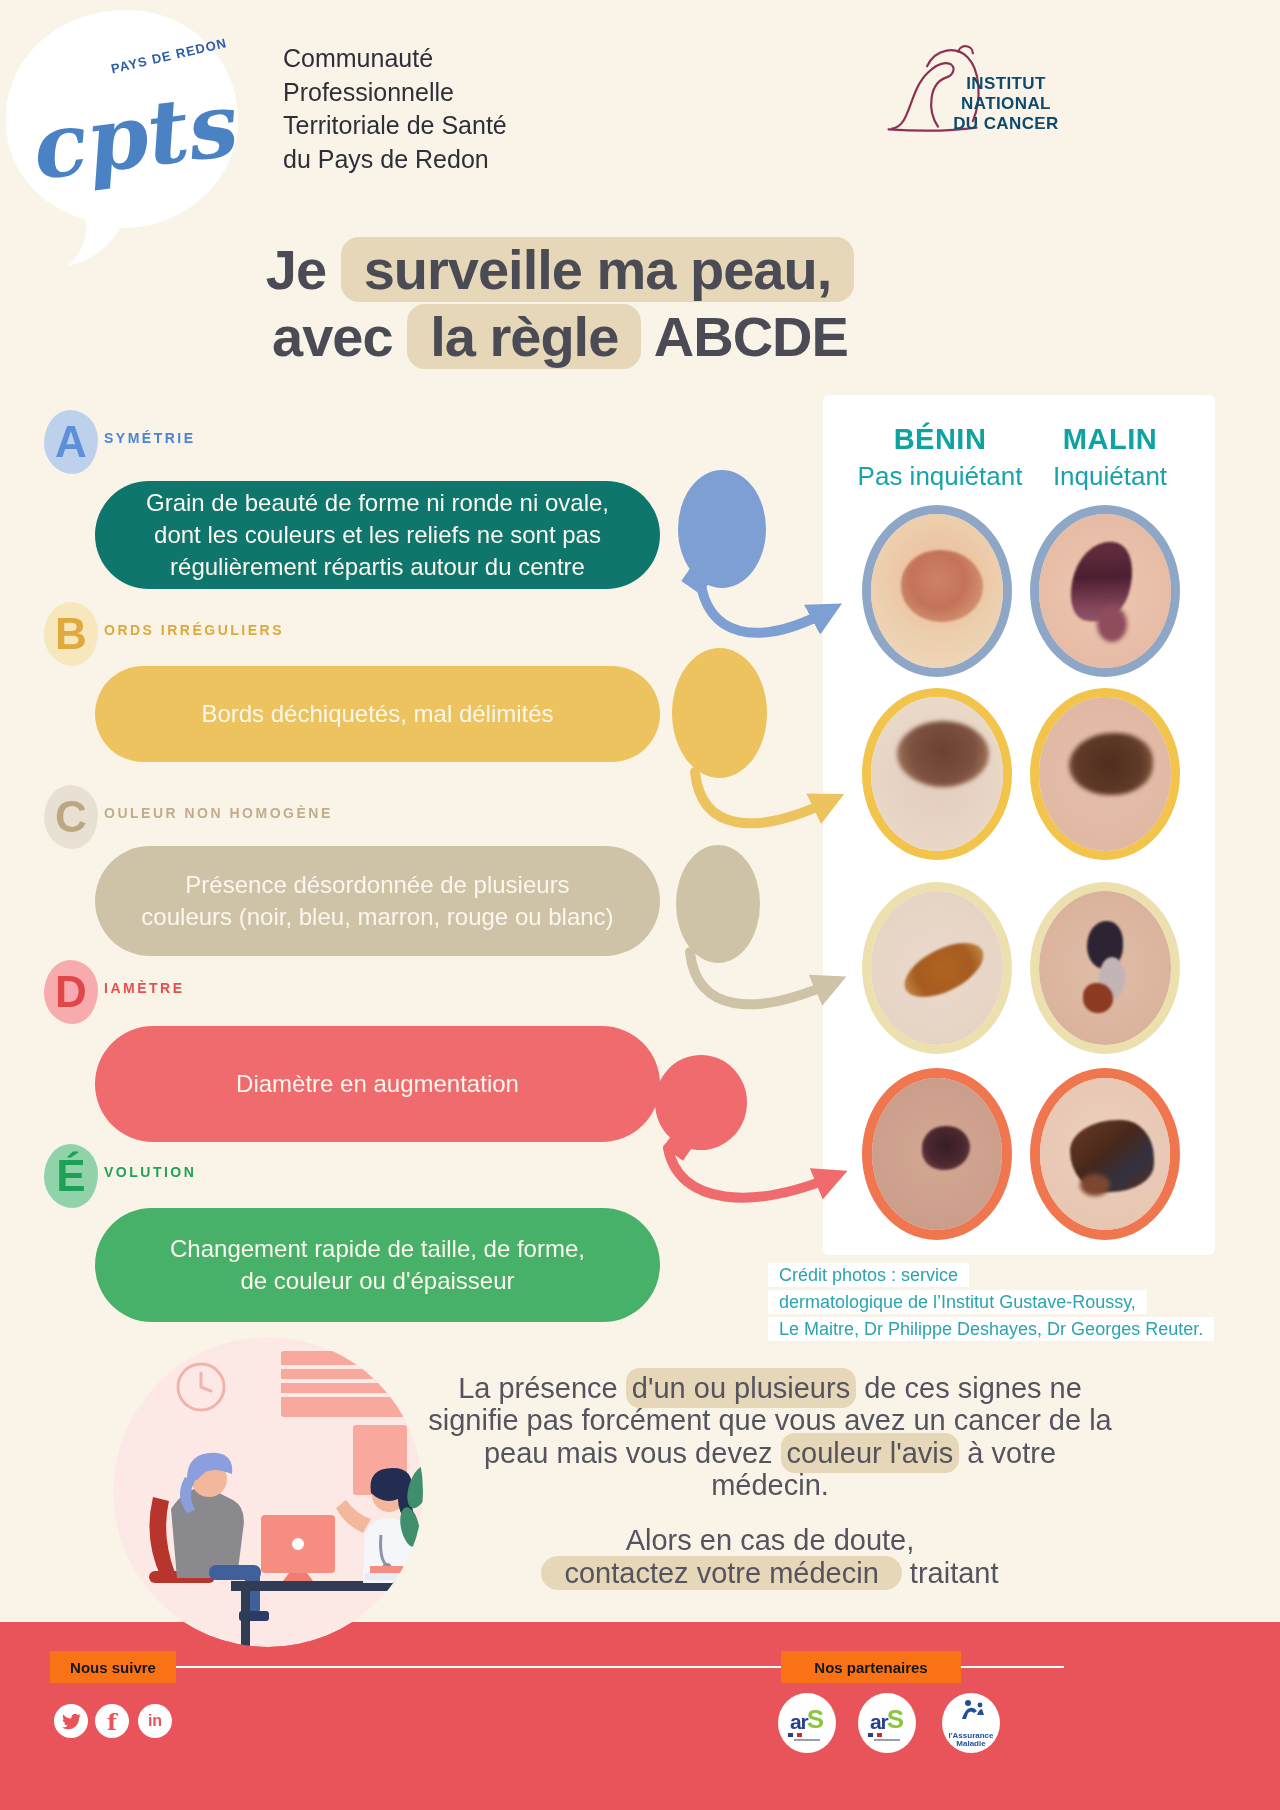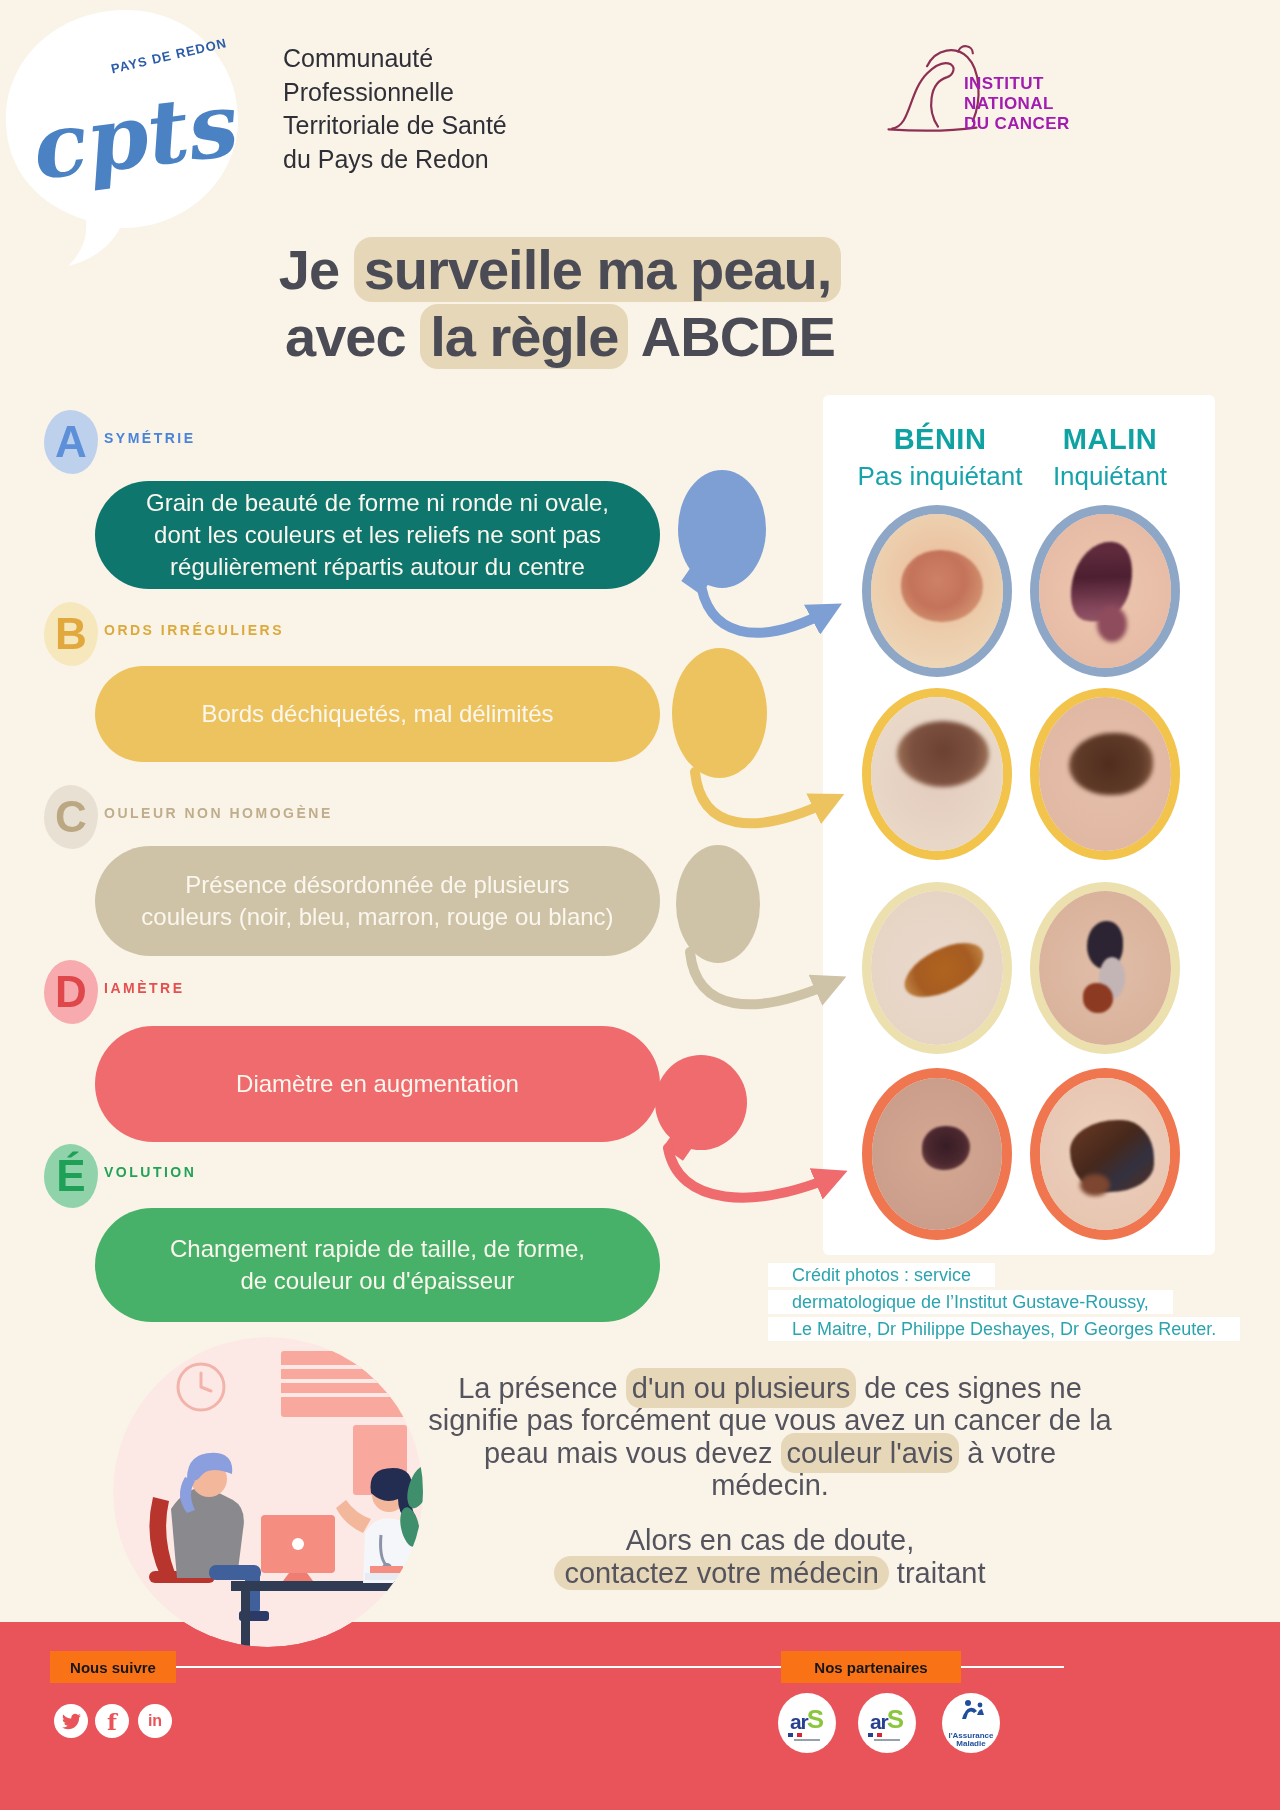"INSTITUT" .inca-text { color: #a21caf -> #0c4a6e; left: 92px -> 70px; text-align: left -> center }
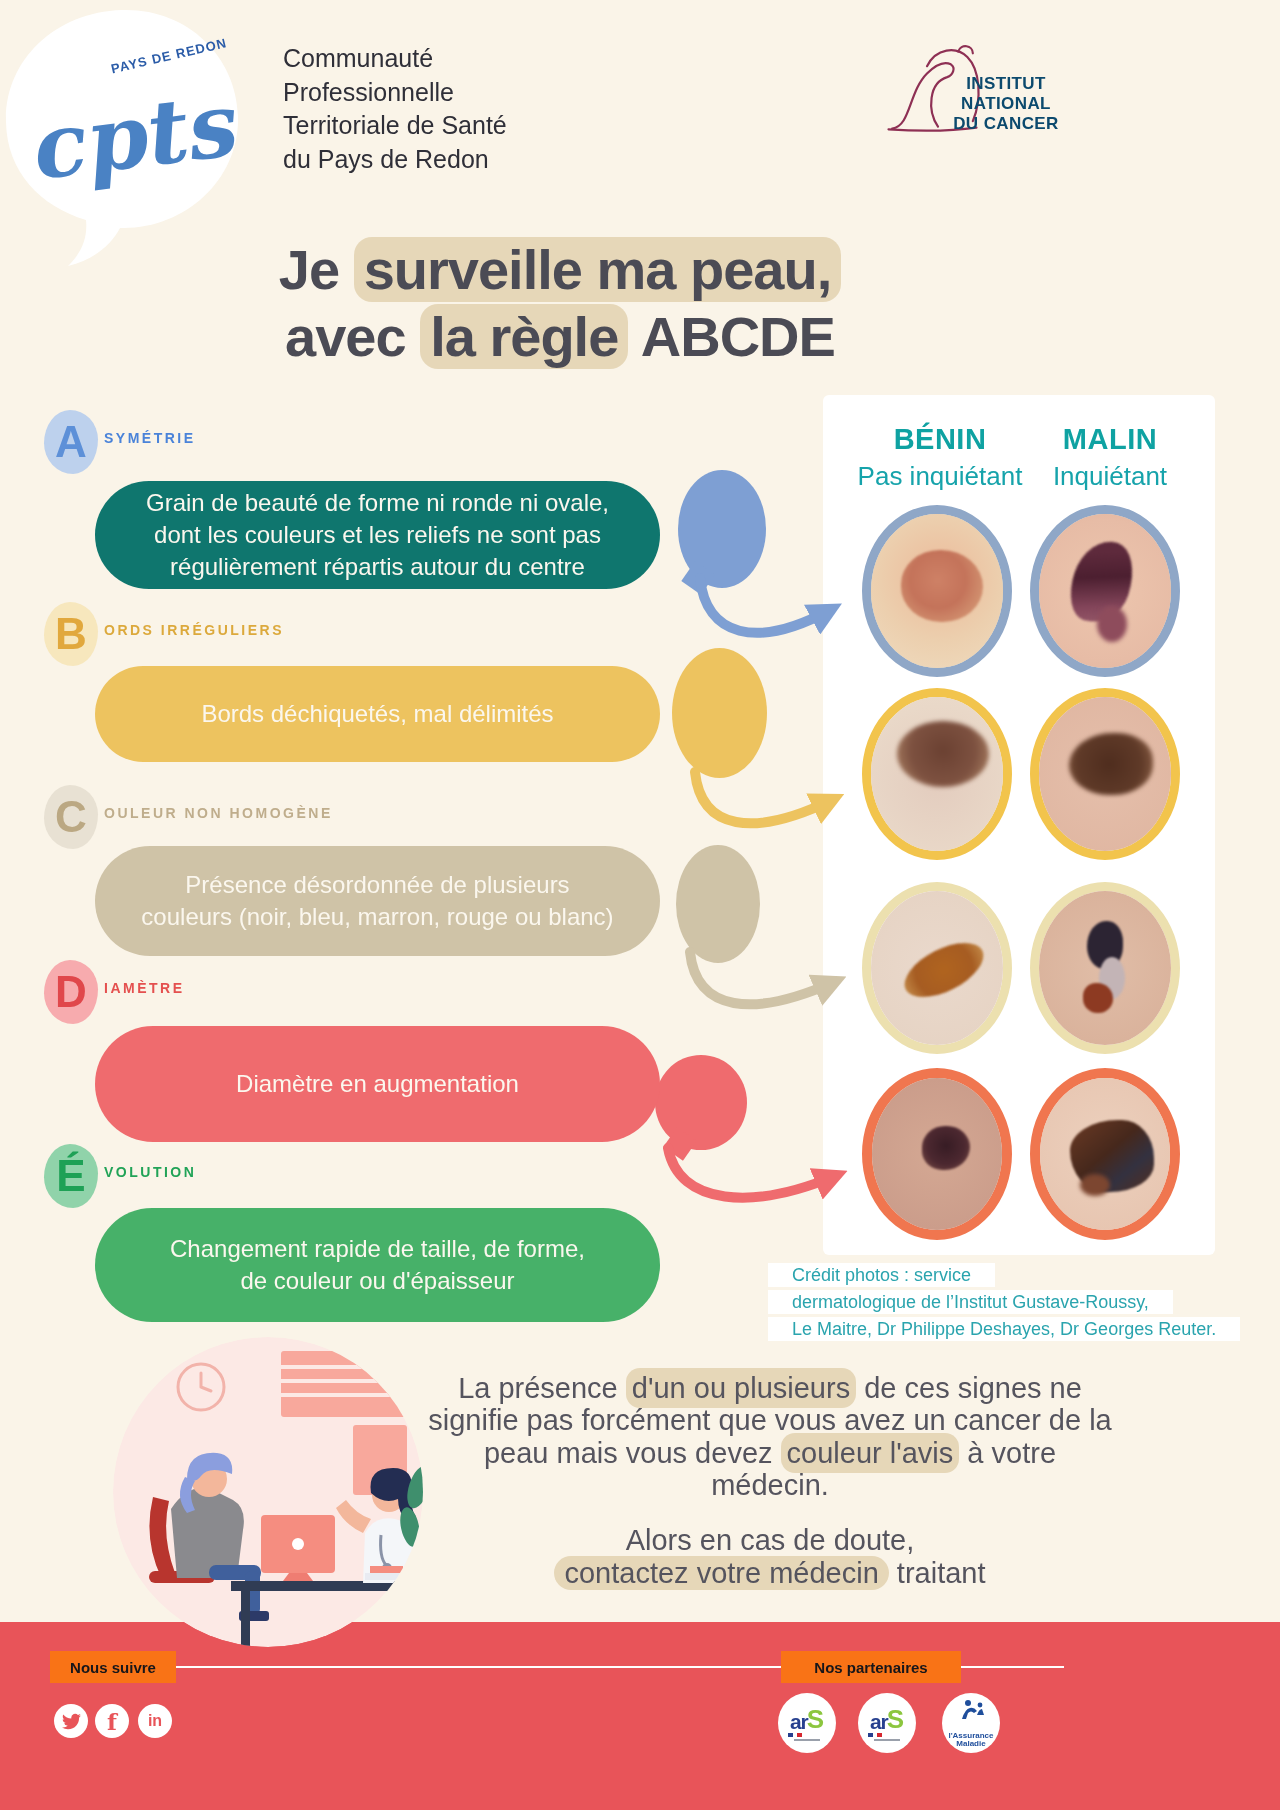"surveille ma peau," .hl { padding: 1px 10px -> 1px 23px }
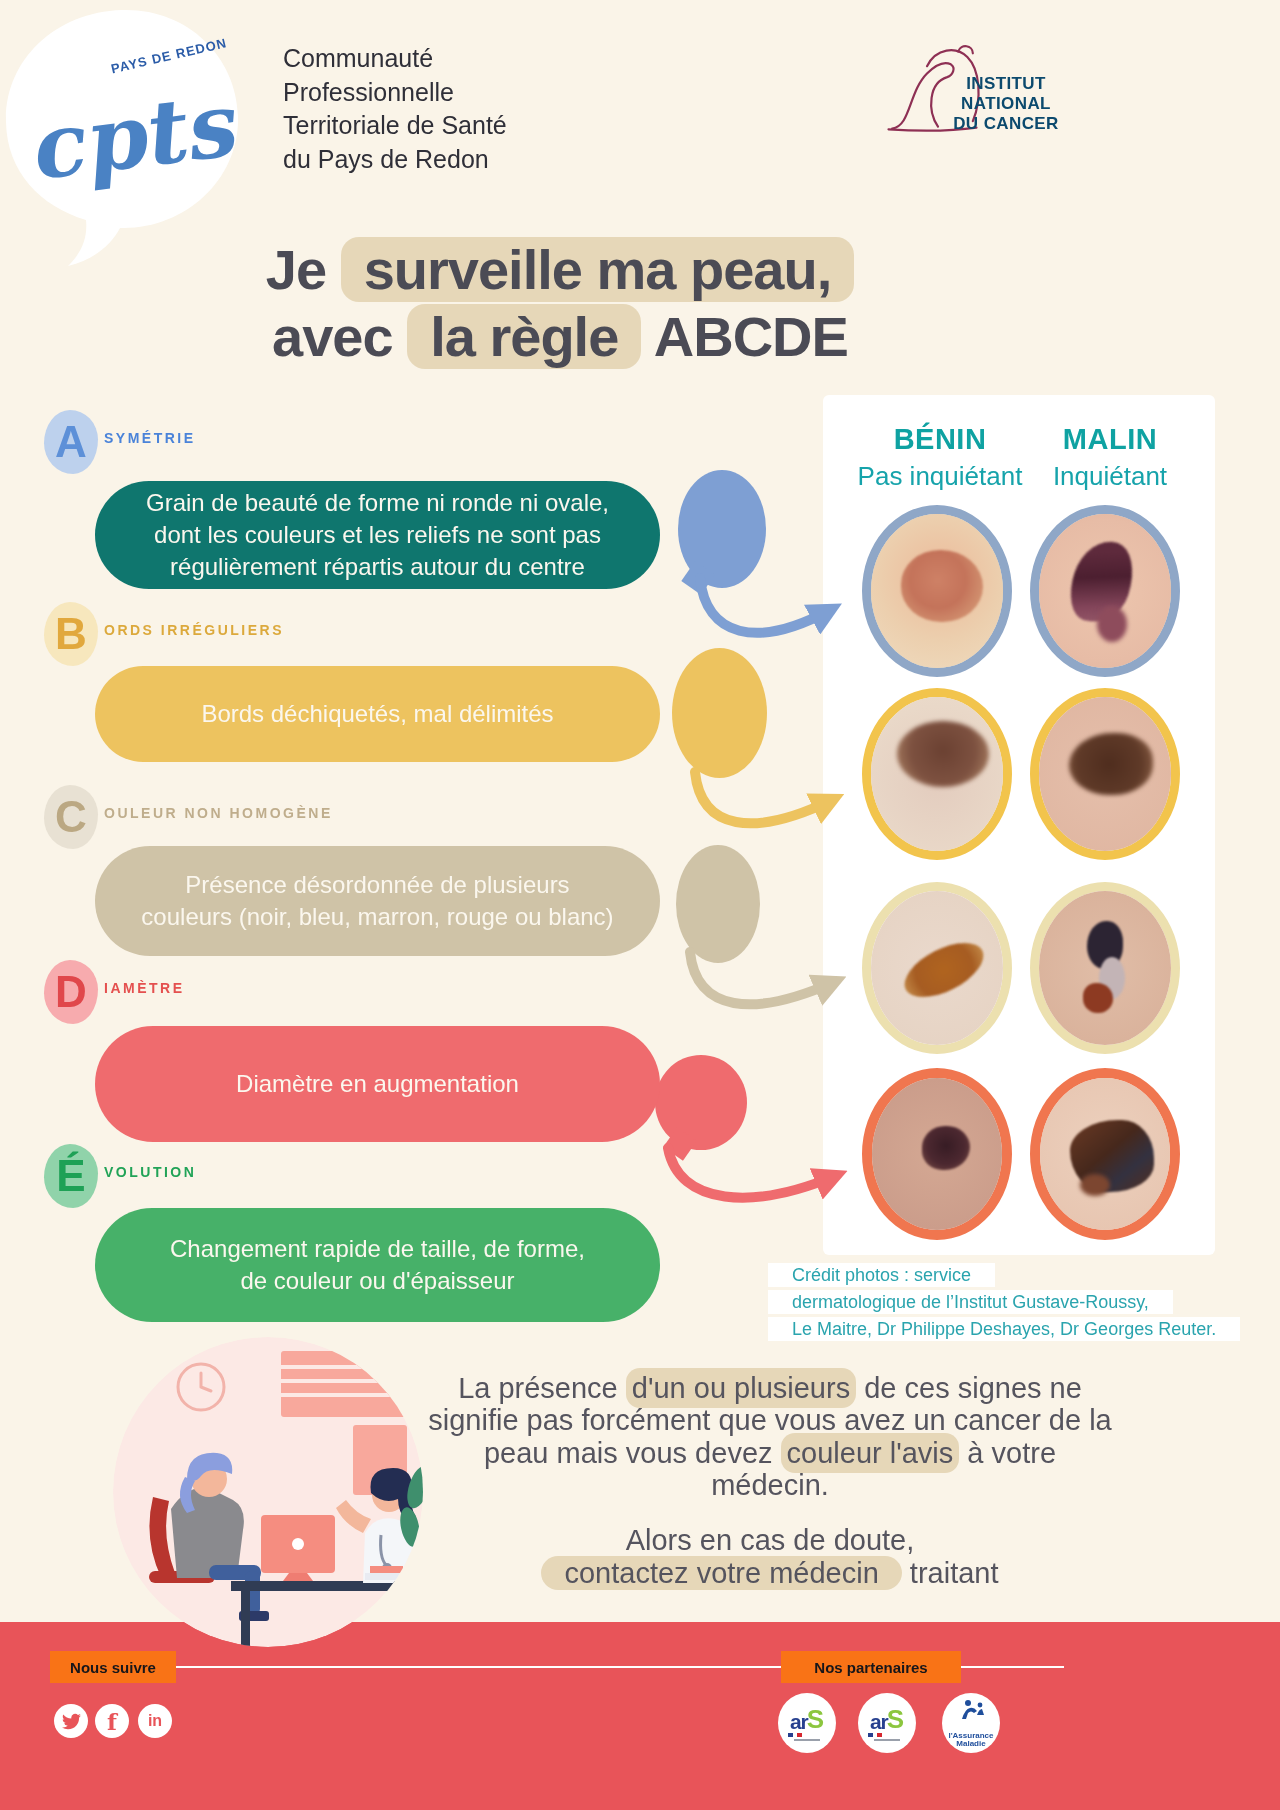"Crédit photos : service" .credit span { padding: 2px 24px -> 2px 11px }
